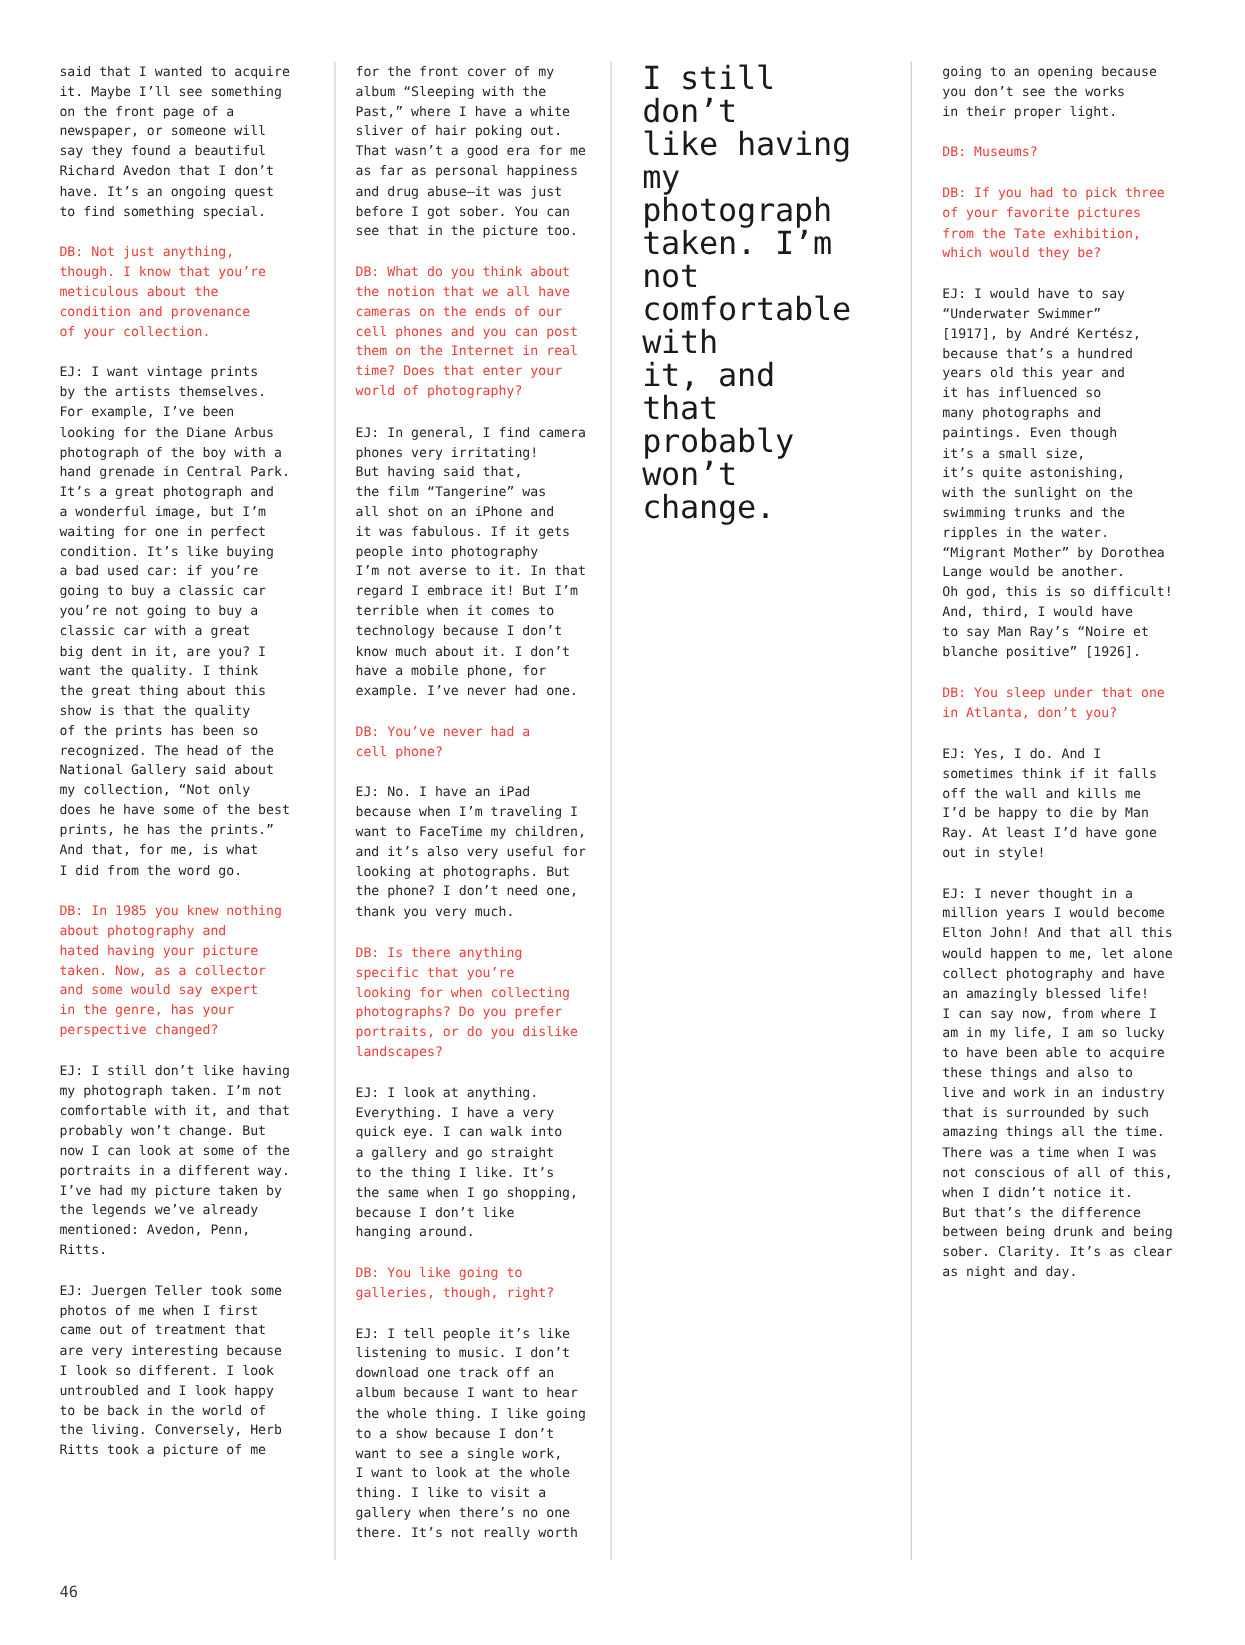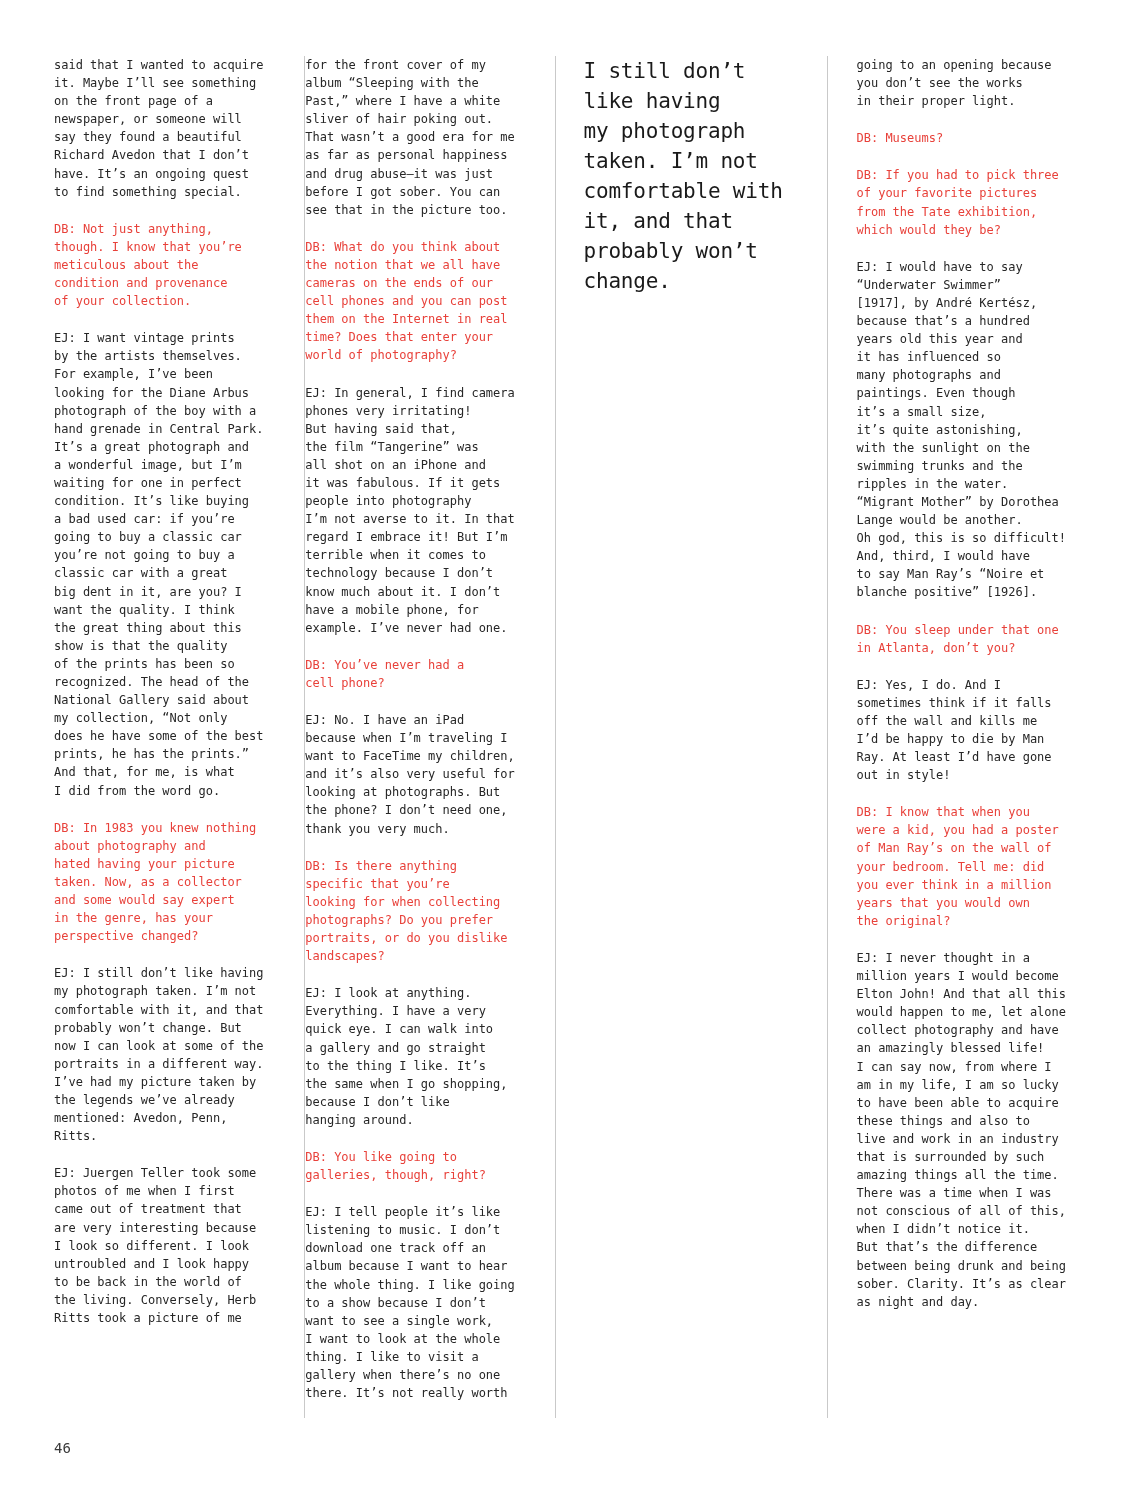"for the front cover of" .col-2 { padding-left: none -> 18px }
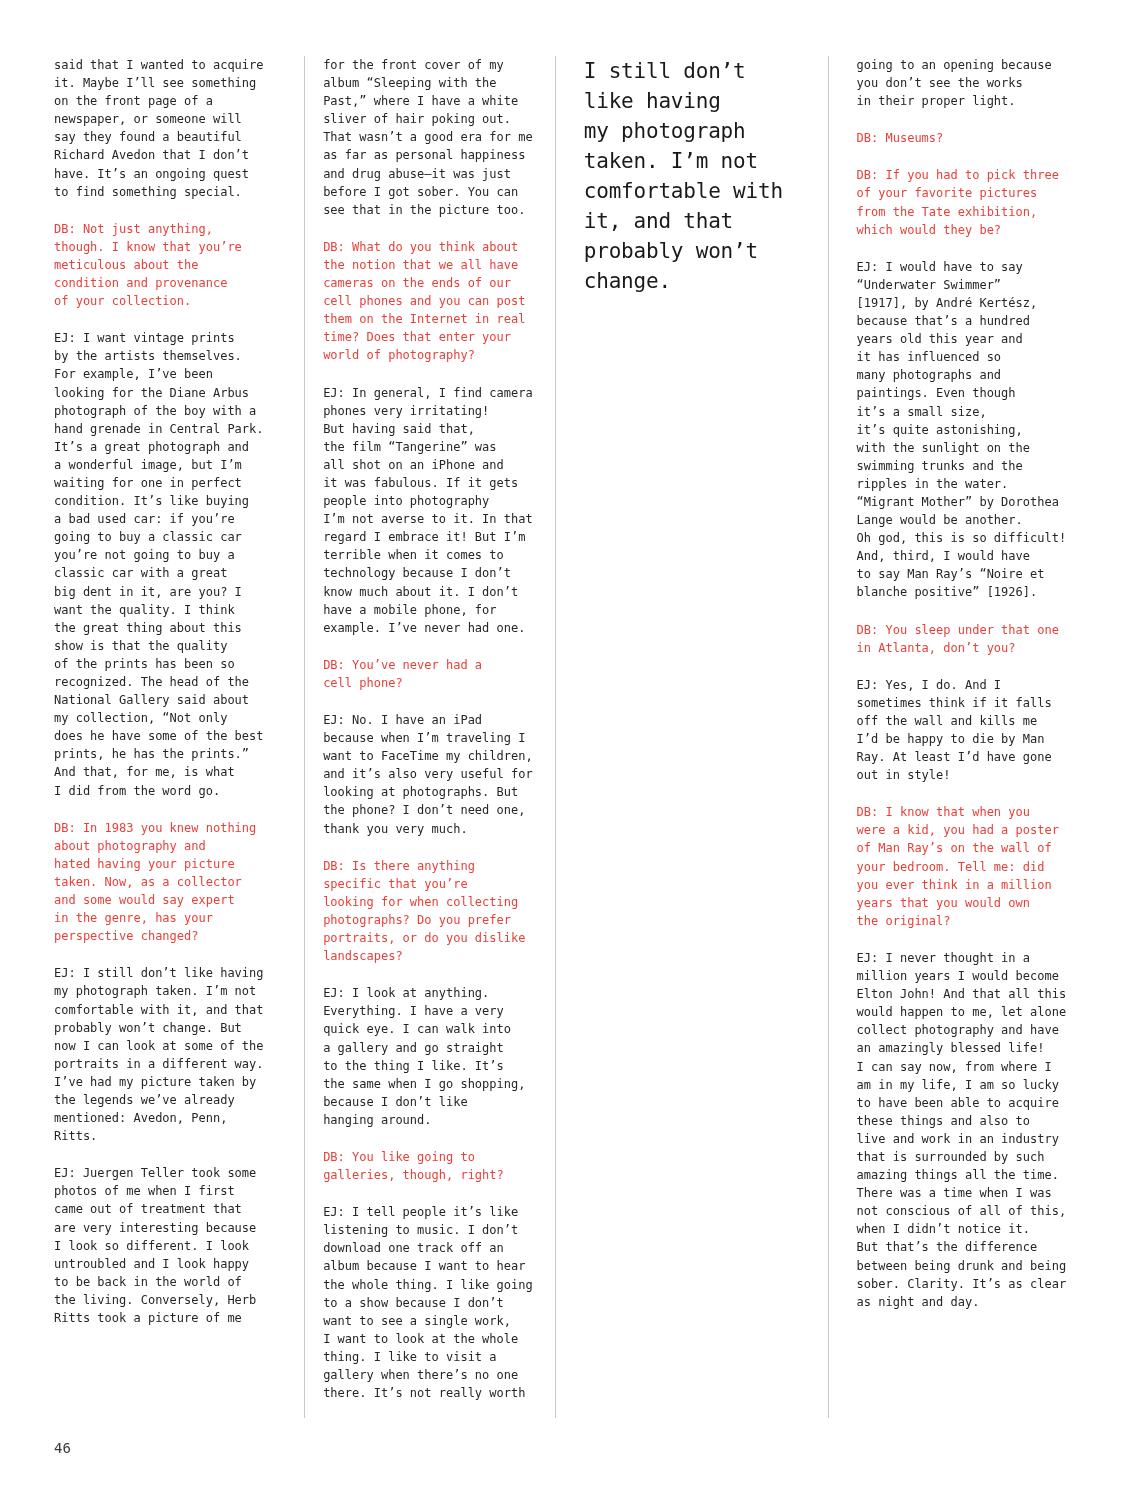"I still don’t" .pullquote { font-size: 21px -> 29px }
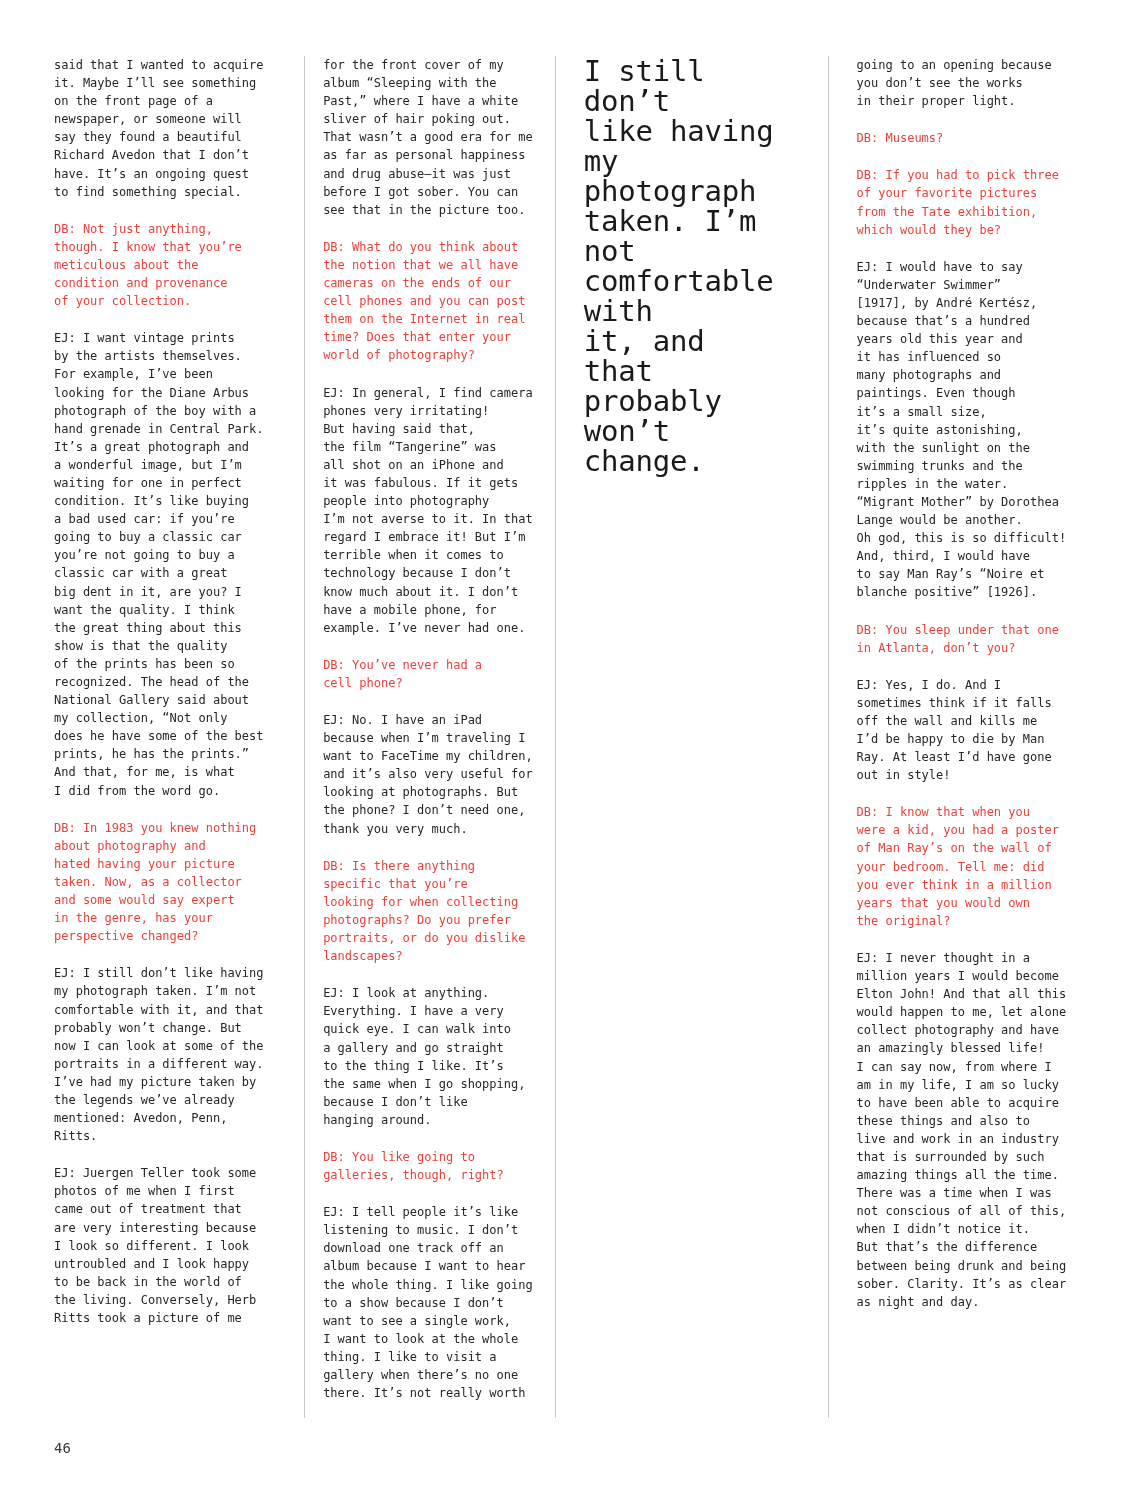"DB: I know that when" p.q { html: <p>DB: I know that when you were a kid, you had a poster of Man Ray’s on the wall of your bedroom. Tell me: did you ever think in a million years that you would own the original?</p> -> none }
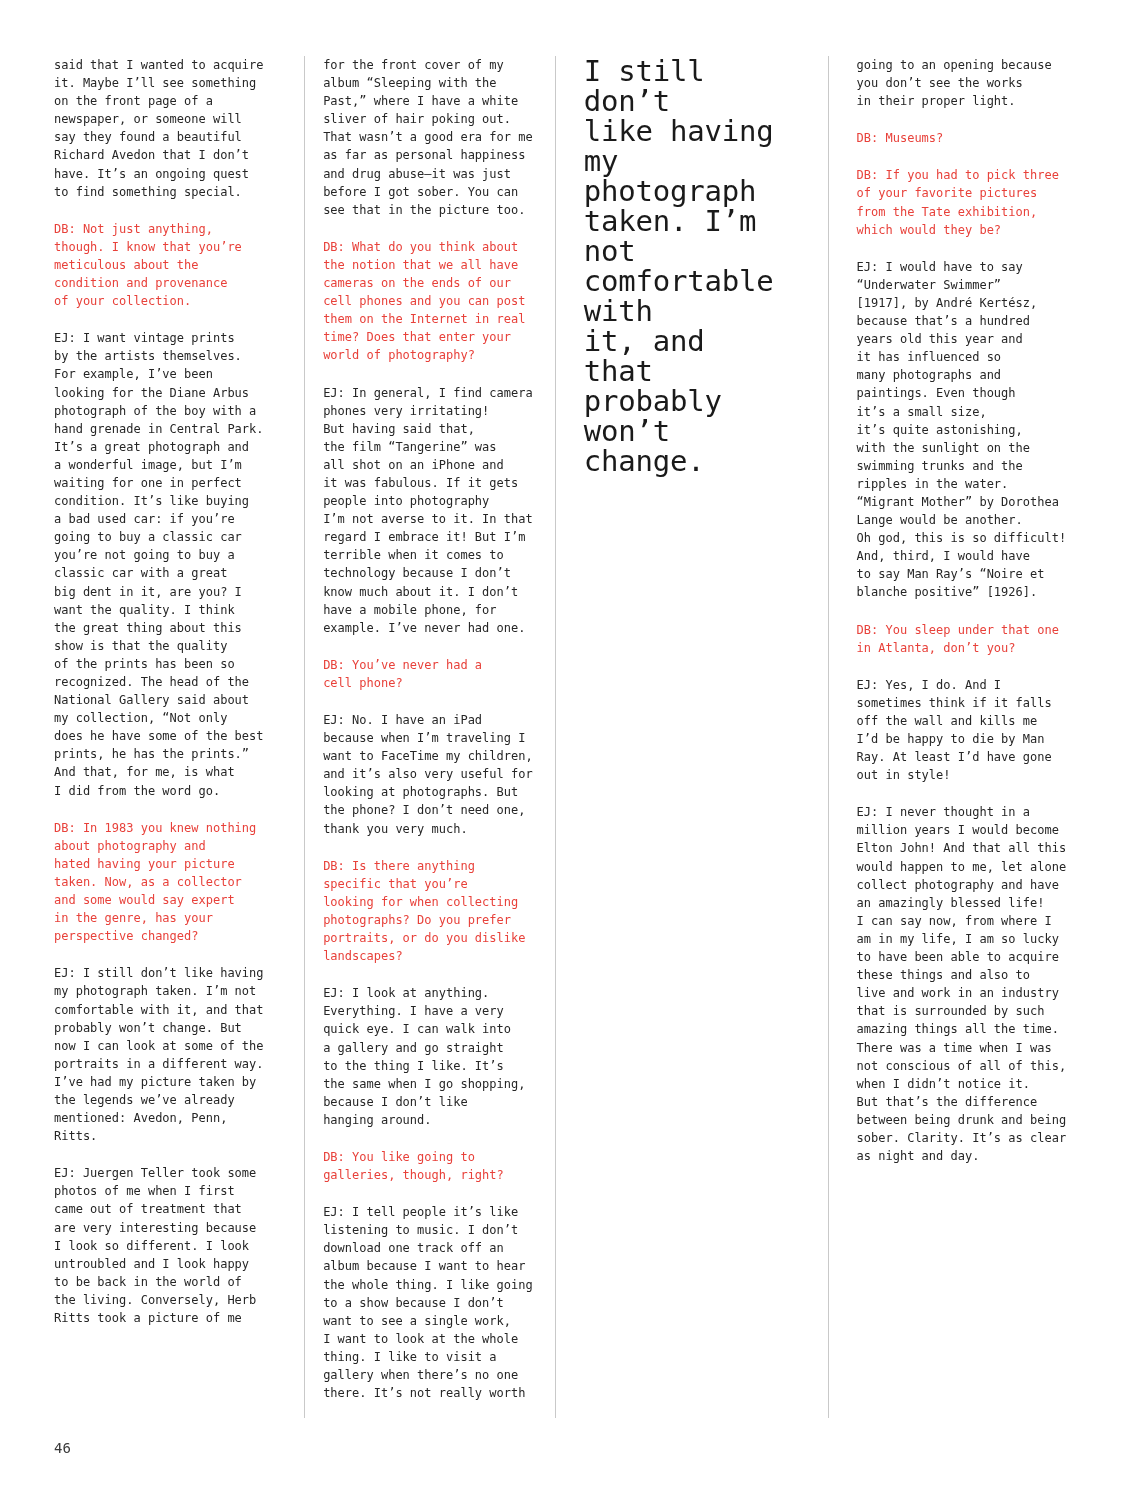"DB: In 1983 you knew" p.q { text: 1983 -> 1985 }
